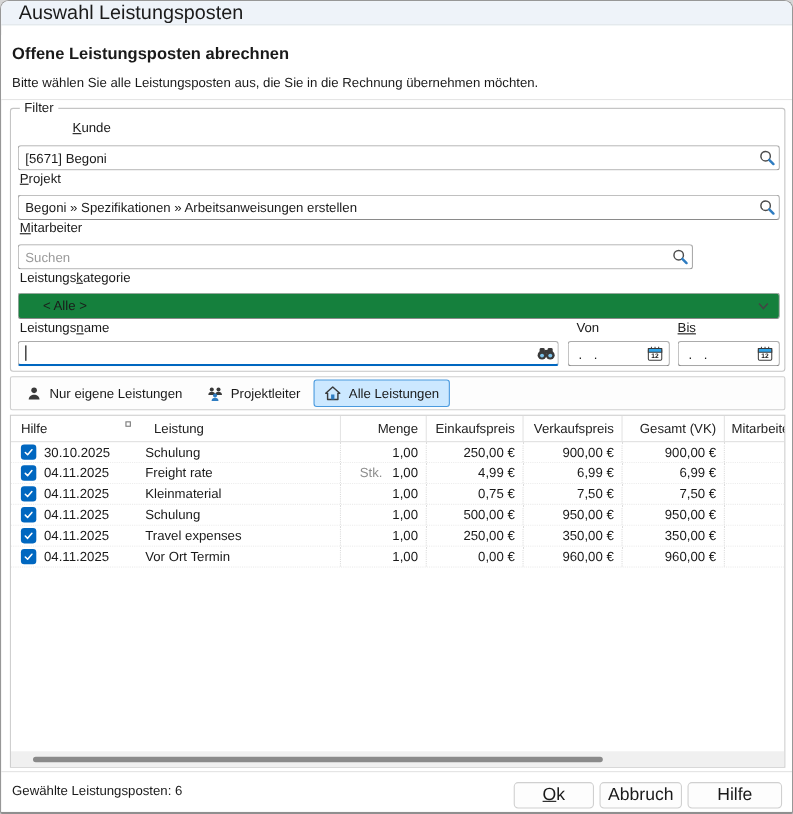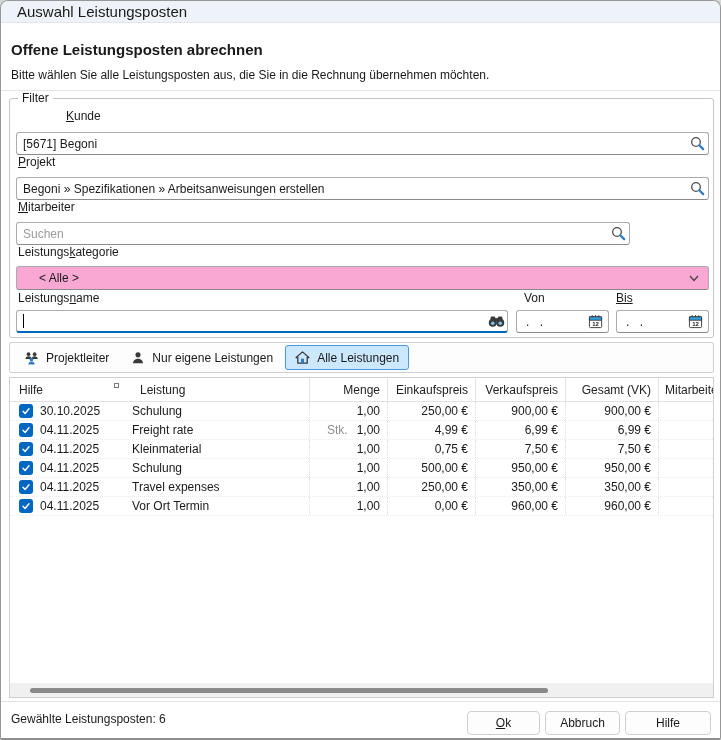"Auswahl Leistungsposten" .titlebar { font-size: 15px -> 18px }
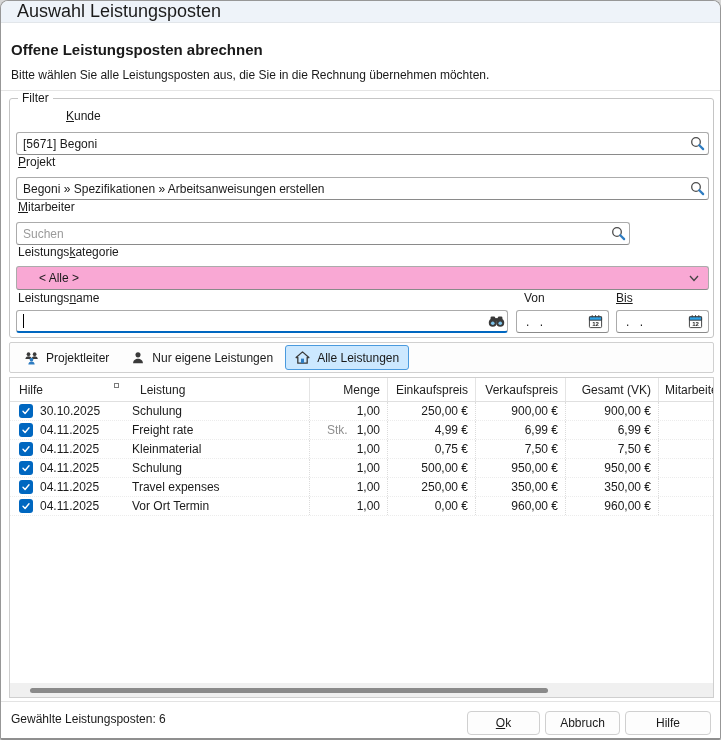"< Alle >" .combobox { background: #f9a8d4 -> #15803d }
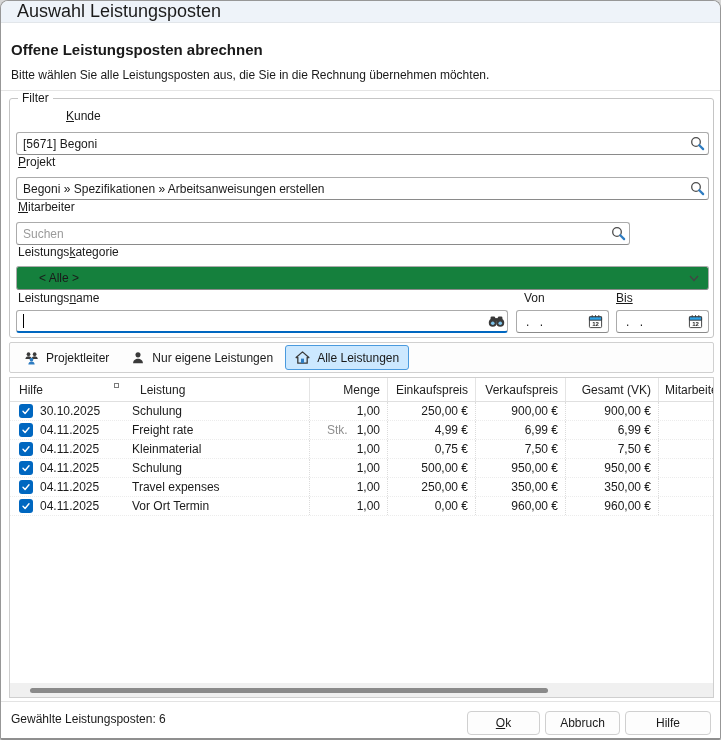"Projektleiter" button.tbtn { order: before "Nur eigene Leistungen" -> after "Nur eigene Leistungen" }
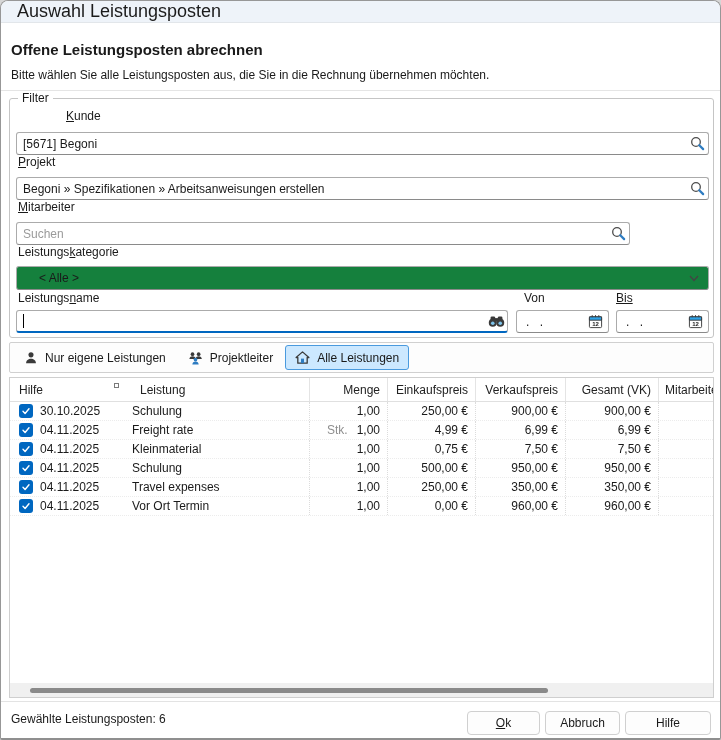"Ok" .dlgbtn { font-size: 12px -> 16px }
